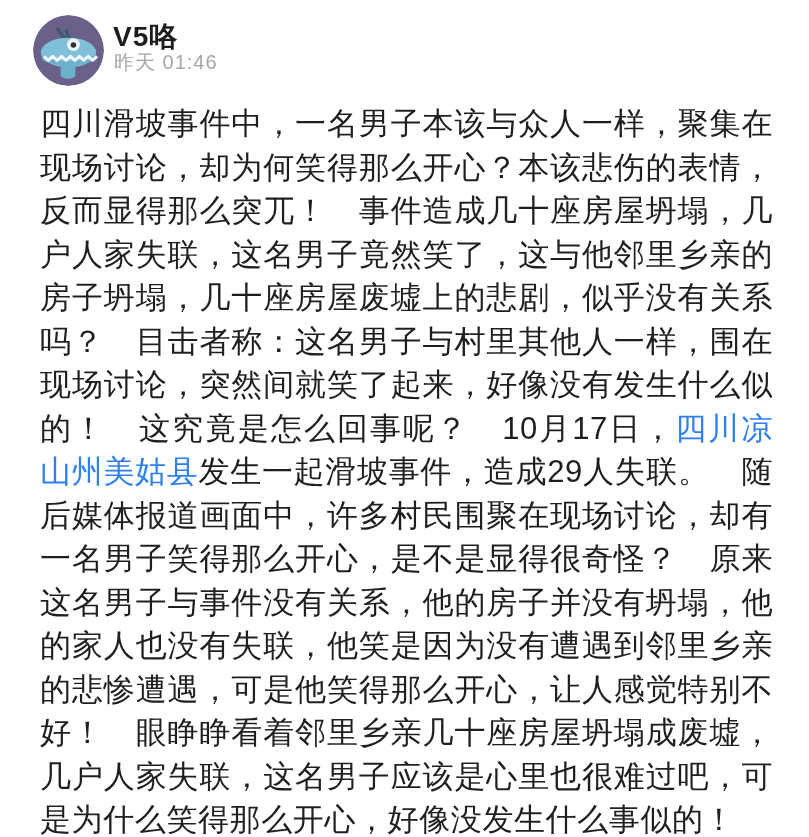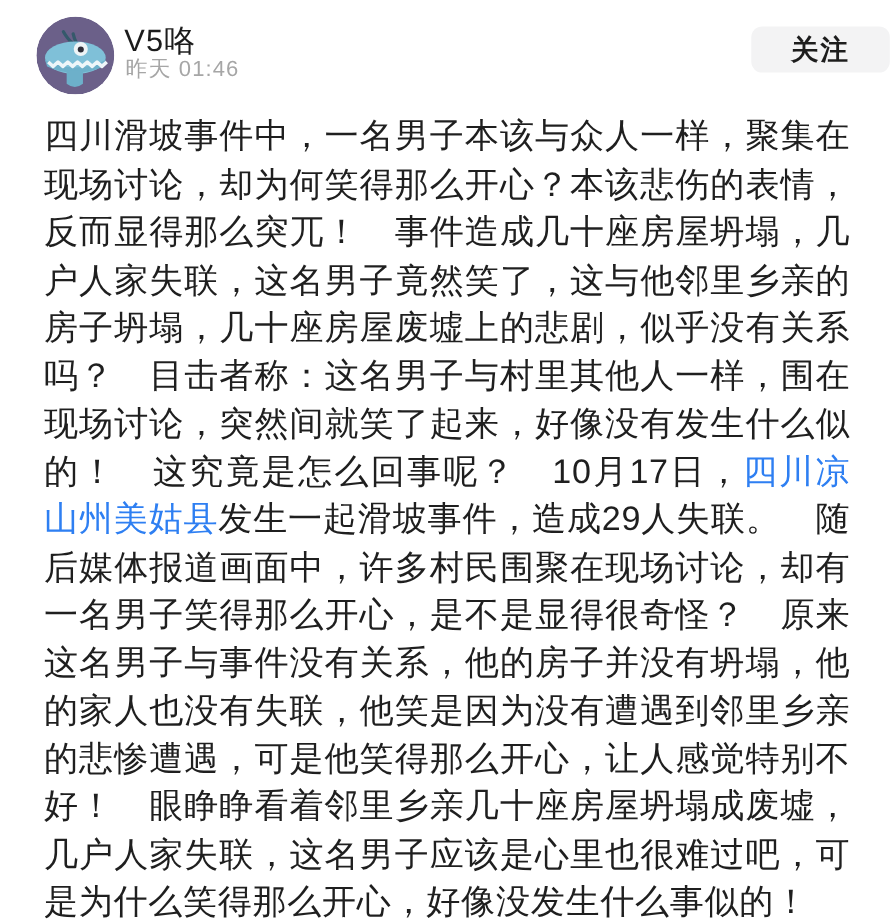"V5咯" .author-name { font-weight: 400 -> 700 }
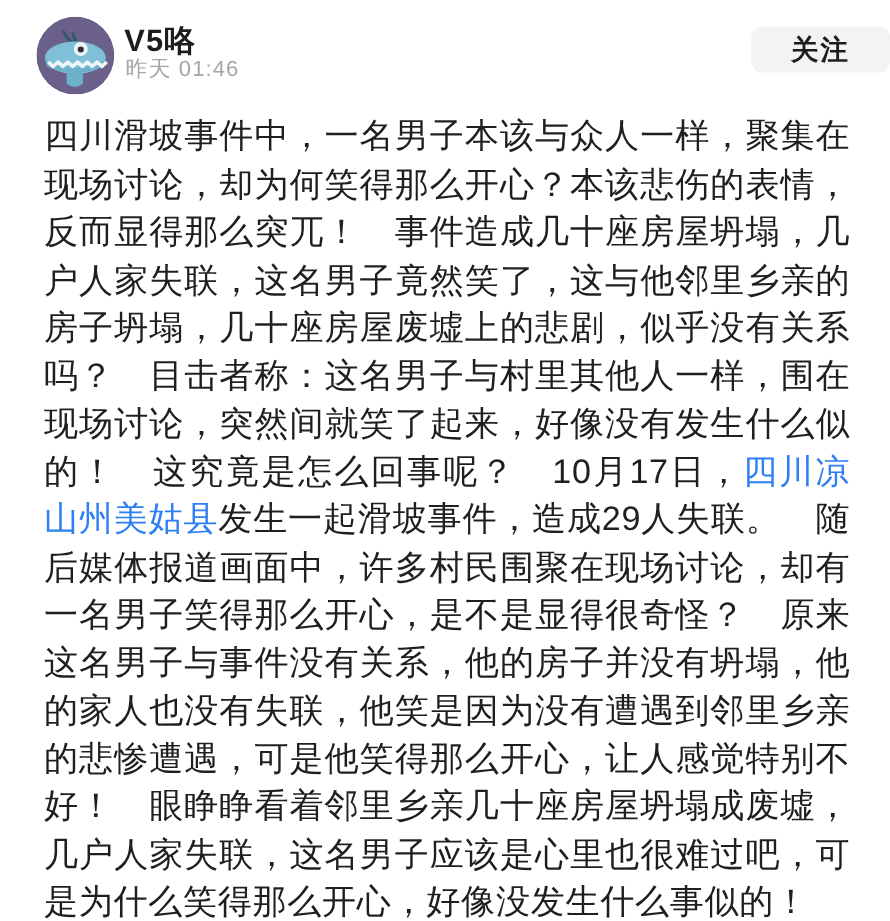"关注" button.follow-btn { html: <button>关注</button> -> none }
